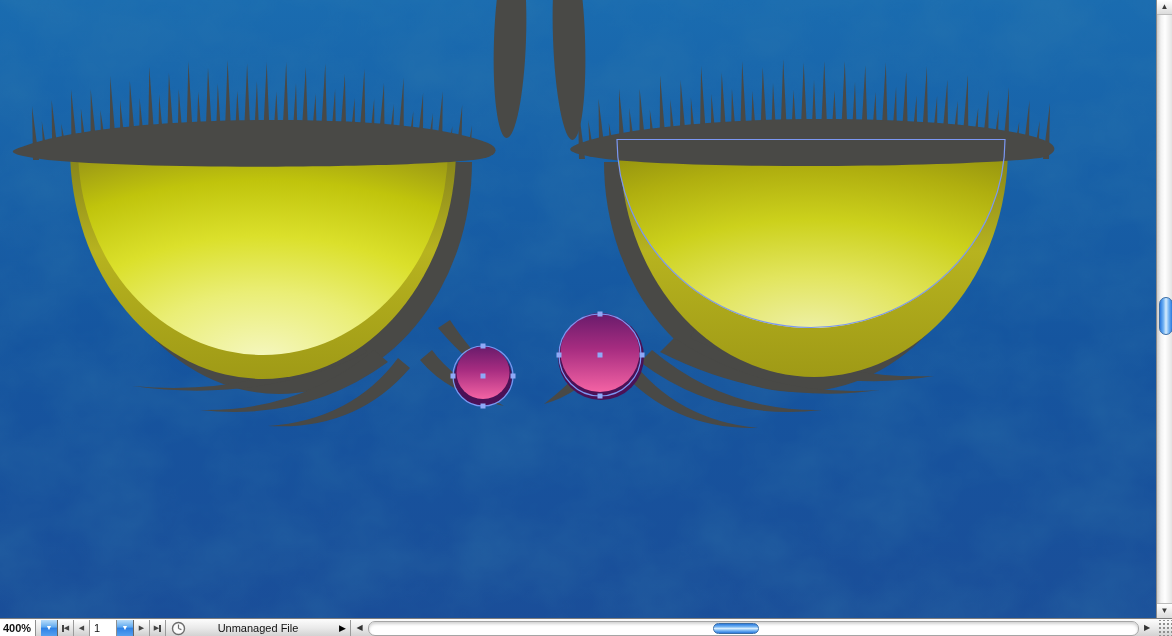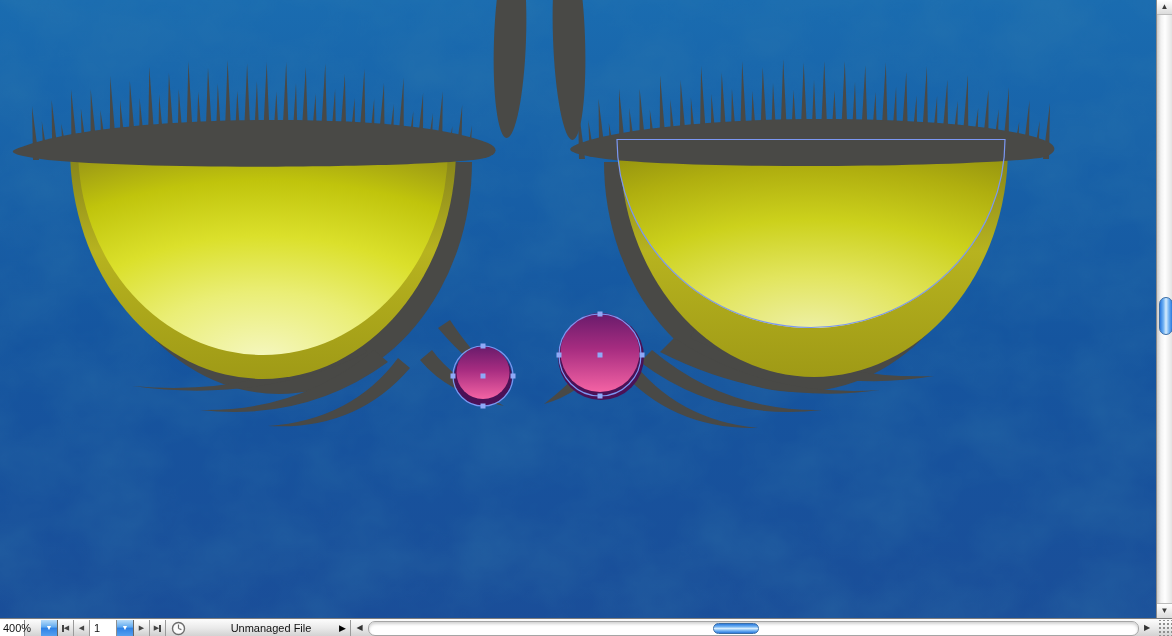"400%" div.sb { font-weight: none -> bold; width: 25px -> 36px }
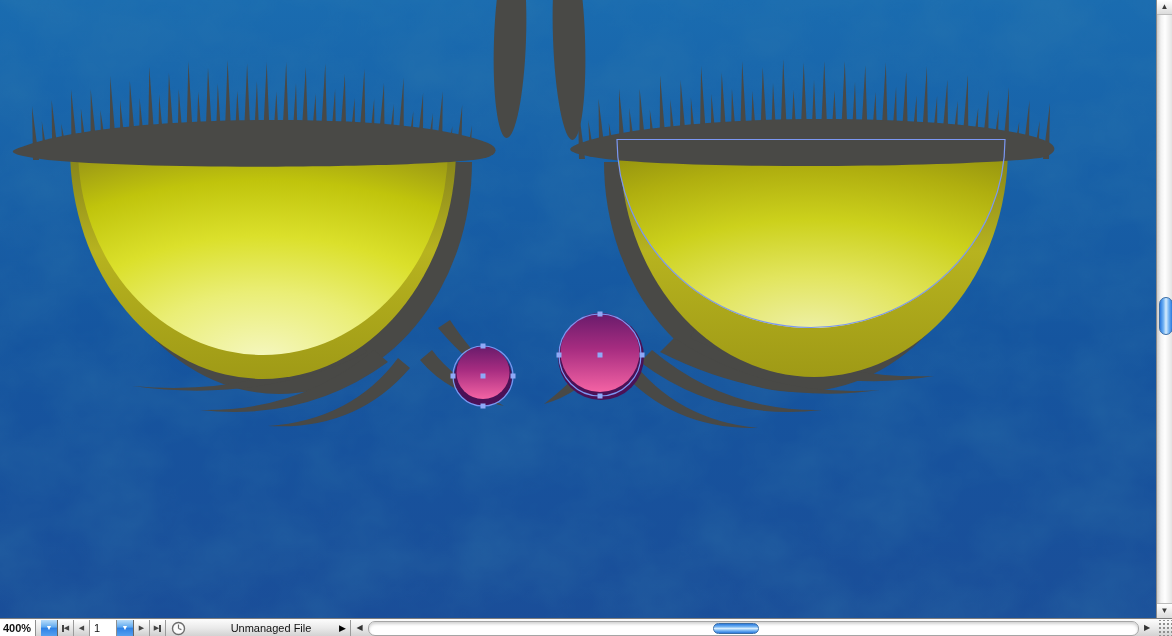"Unmanaged File" div.sb { left: 198px -> 185px }
